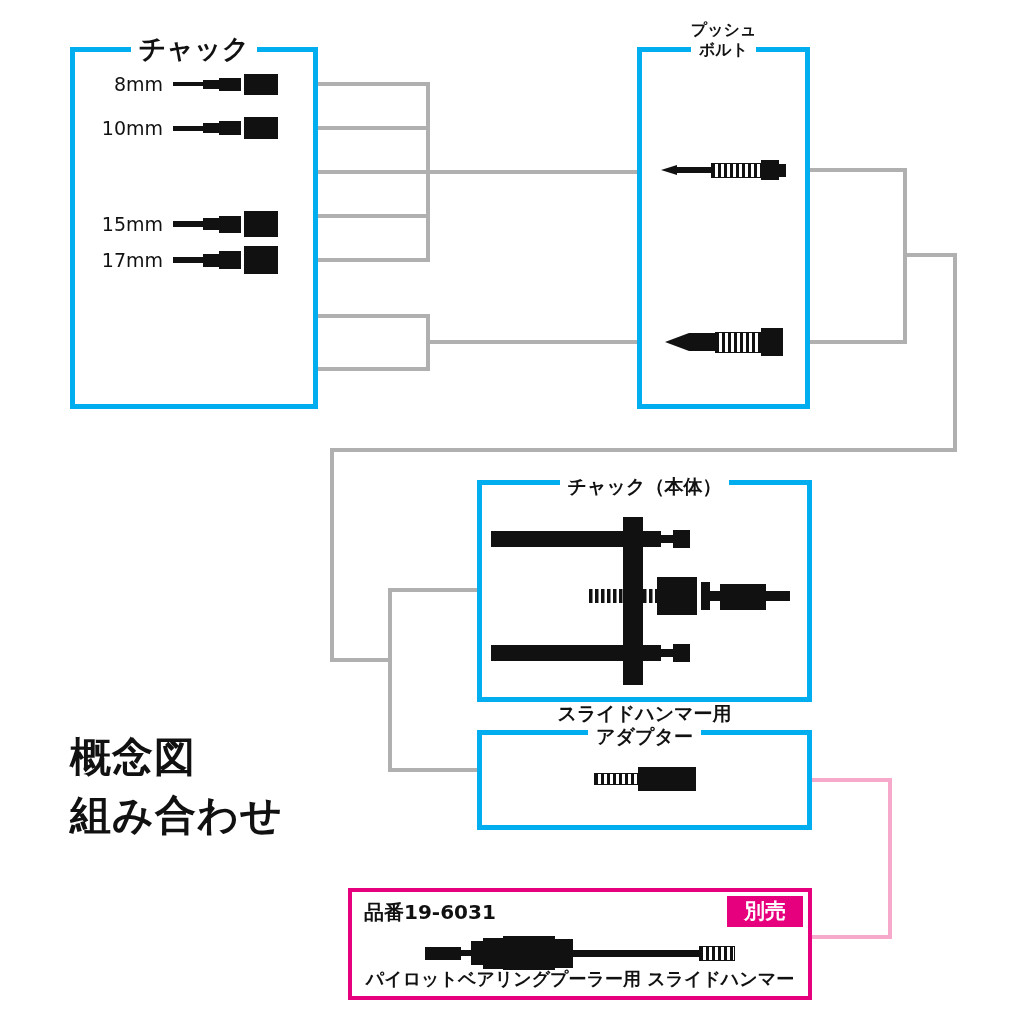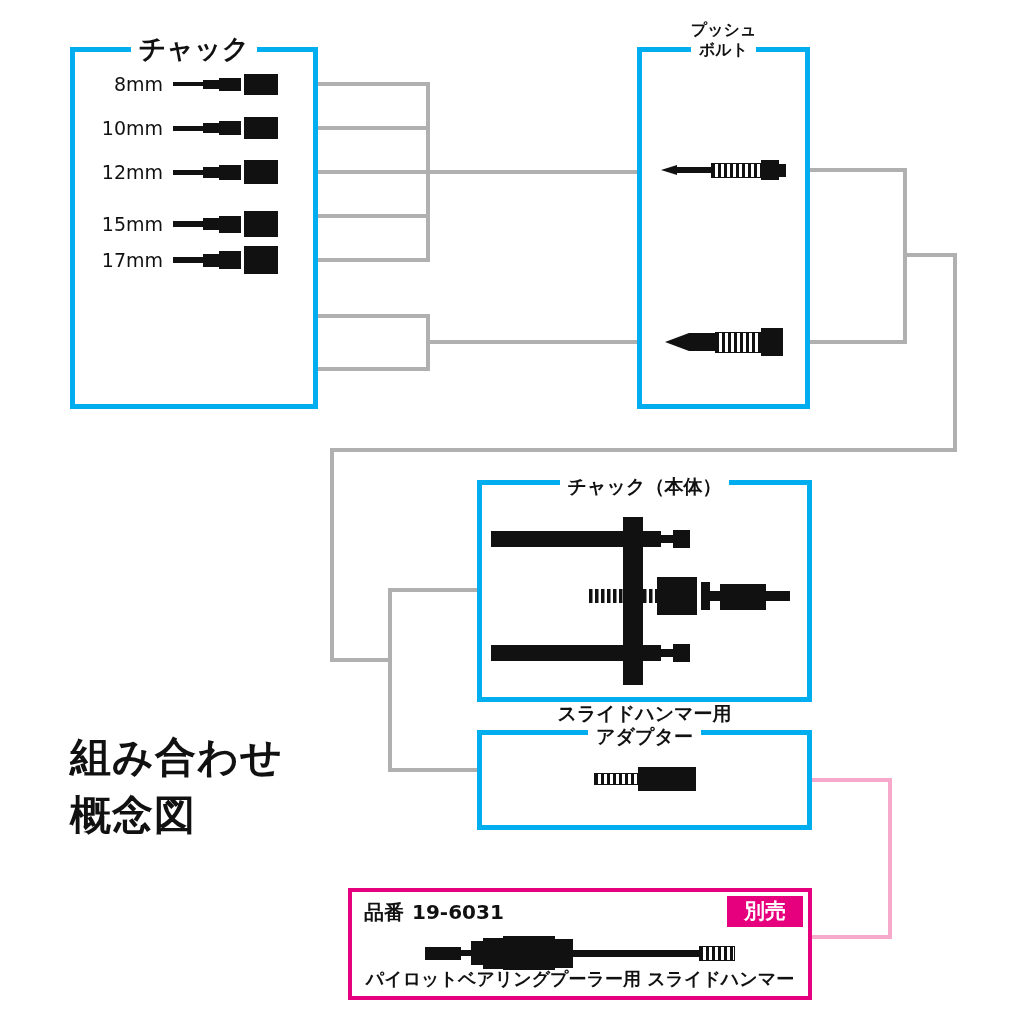"12mm" div.chuck-row { html: <div> <span>12mm</span> <span> <i></i> <i></i> <i></i> <i></i> </span> </div> -> none }
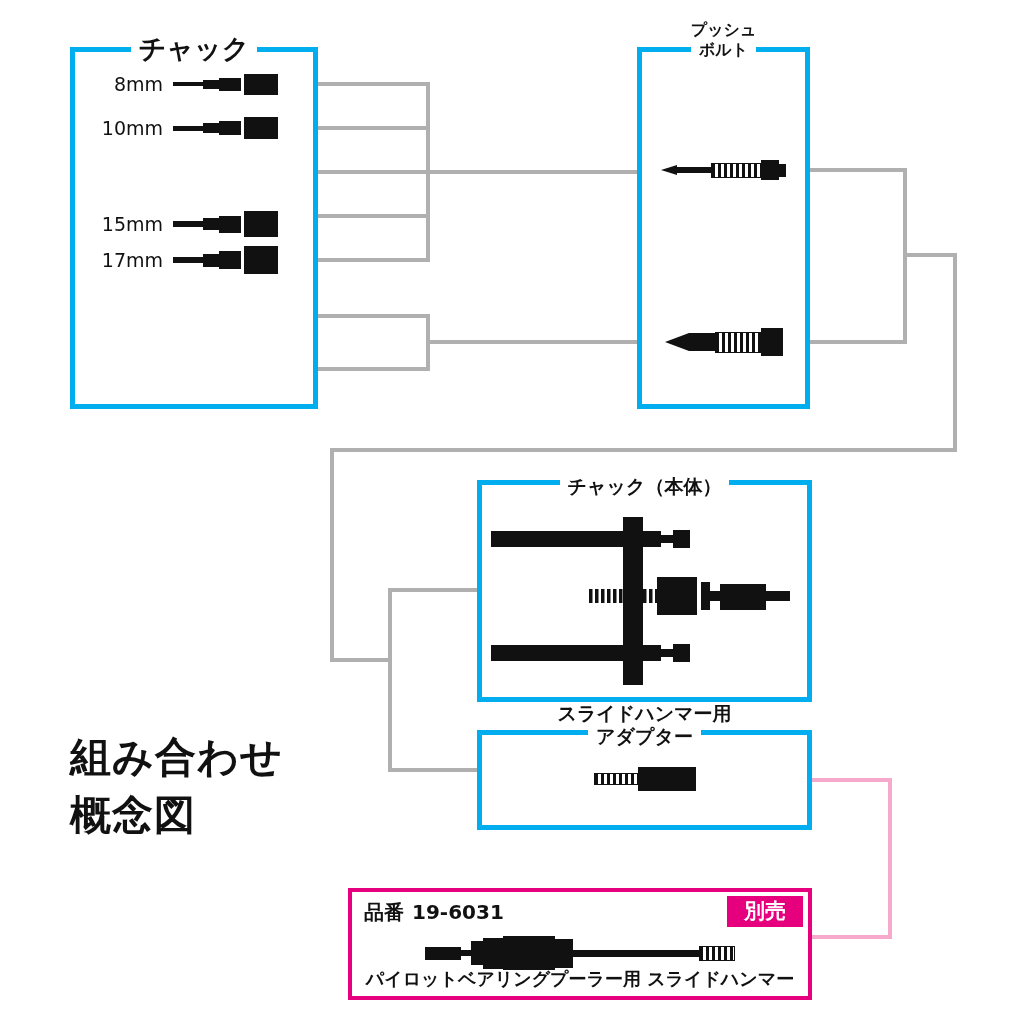"組み合わせ" div { order: before "概念図" -> after "概念図" }
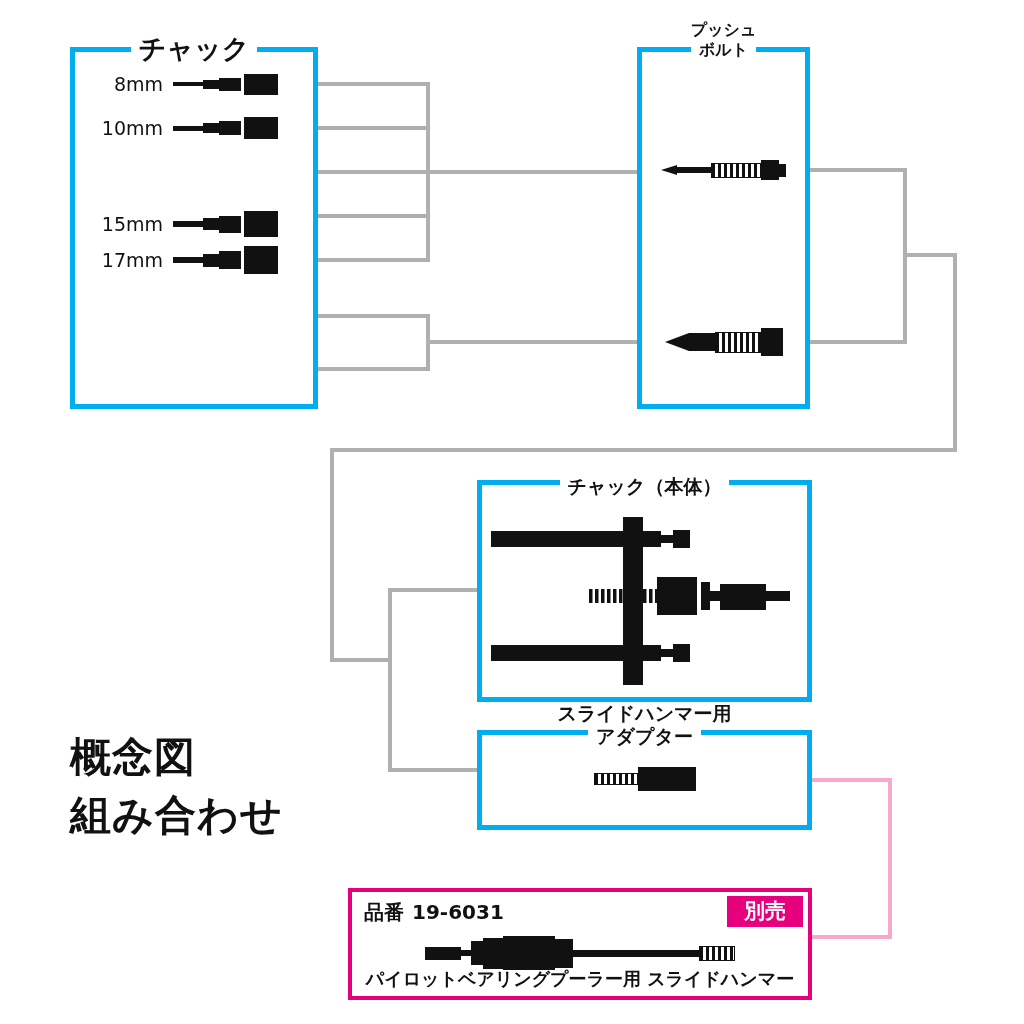"19-6031" .part-row .num { margin-left: 8px -> 0 }
